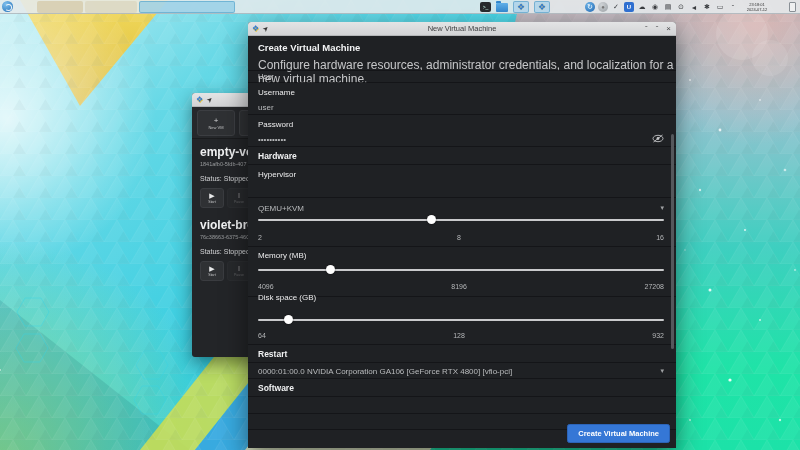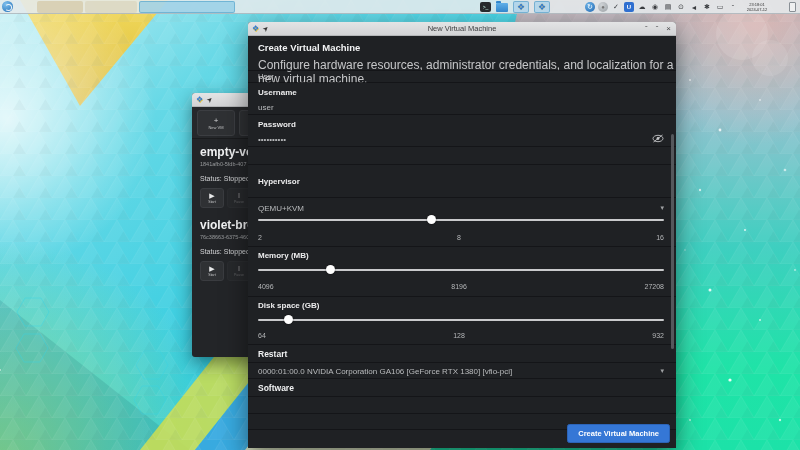"Username" .drow.bold { font-weight: bold -> normal }
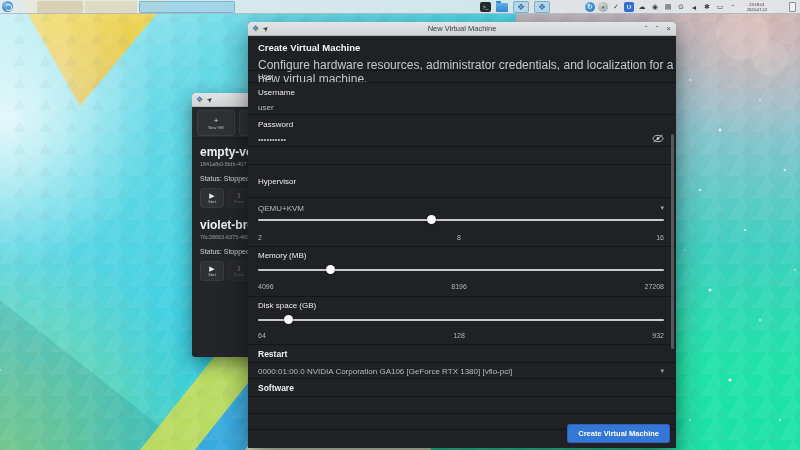"Hardware" div.drow { html: none -> <div>Hardware</div> }
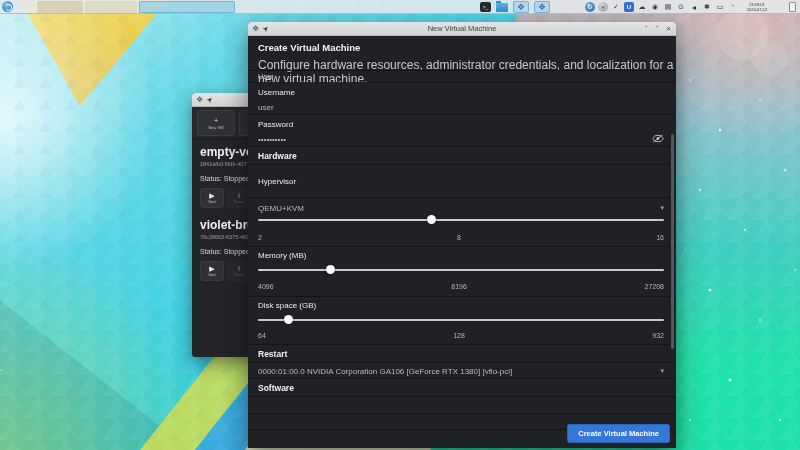"Hypervisor" div.drow { top: 141px -> 134px }
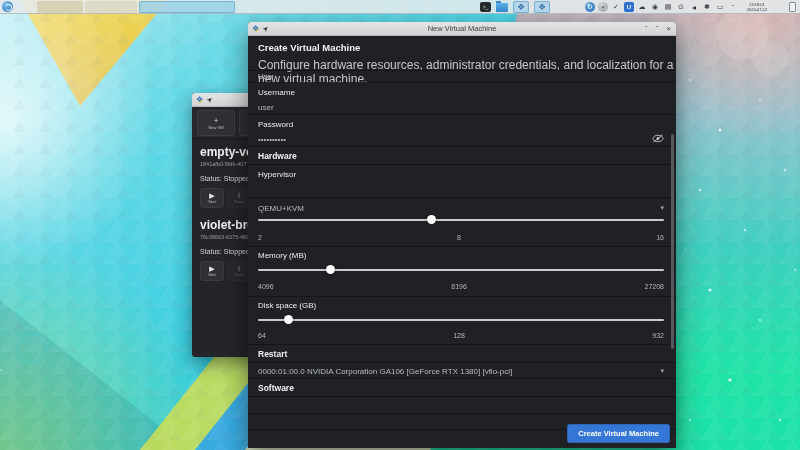"Disk space (GB)" div.drow { top: 265px -> 257px }
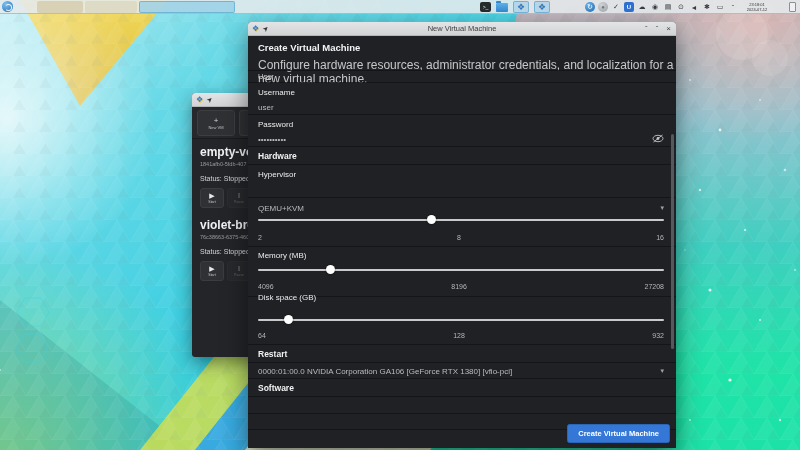"0000:01:00.0 NVIDIA Corporation GA106" span { text: 1380 -> 4800 }
